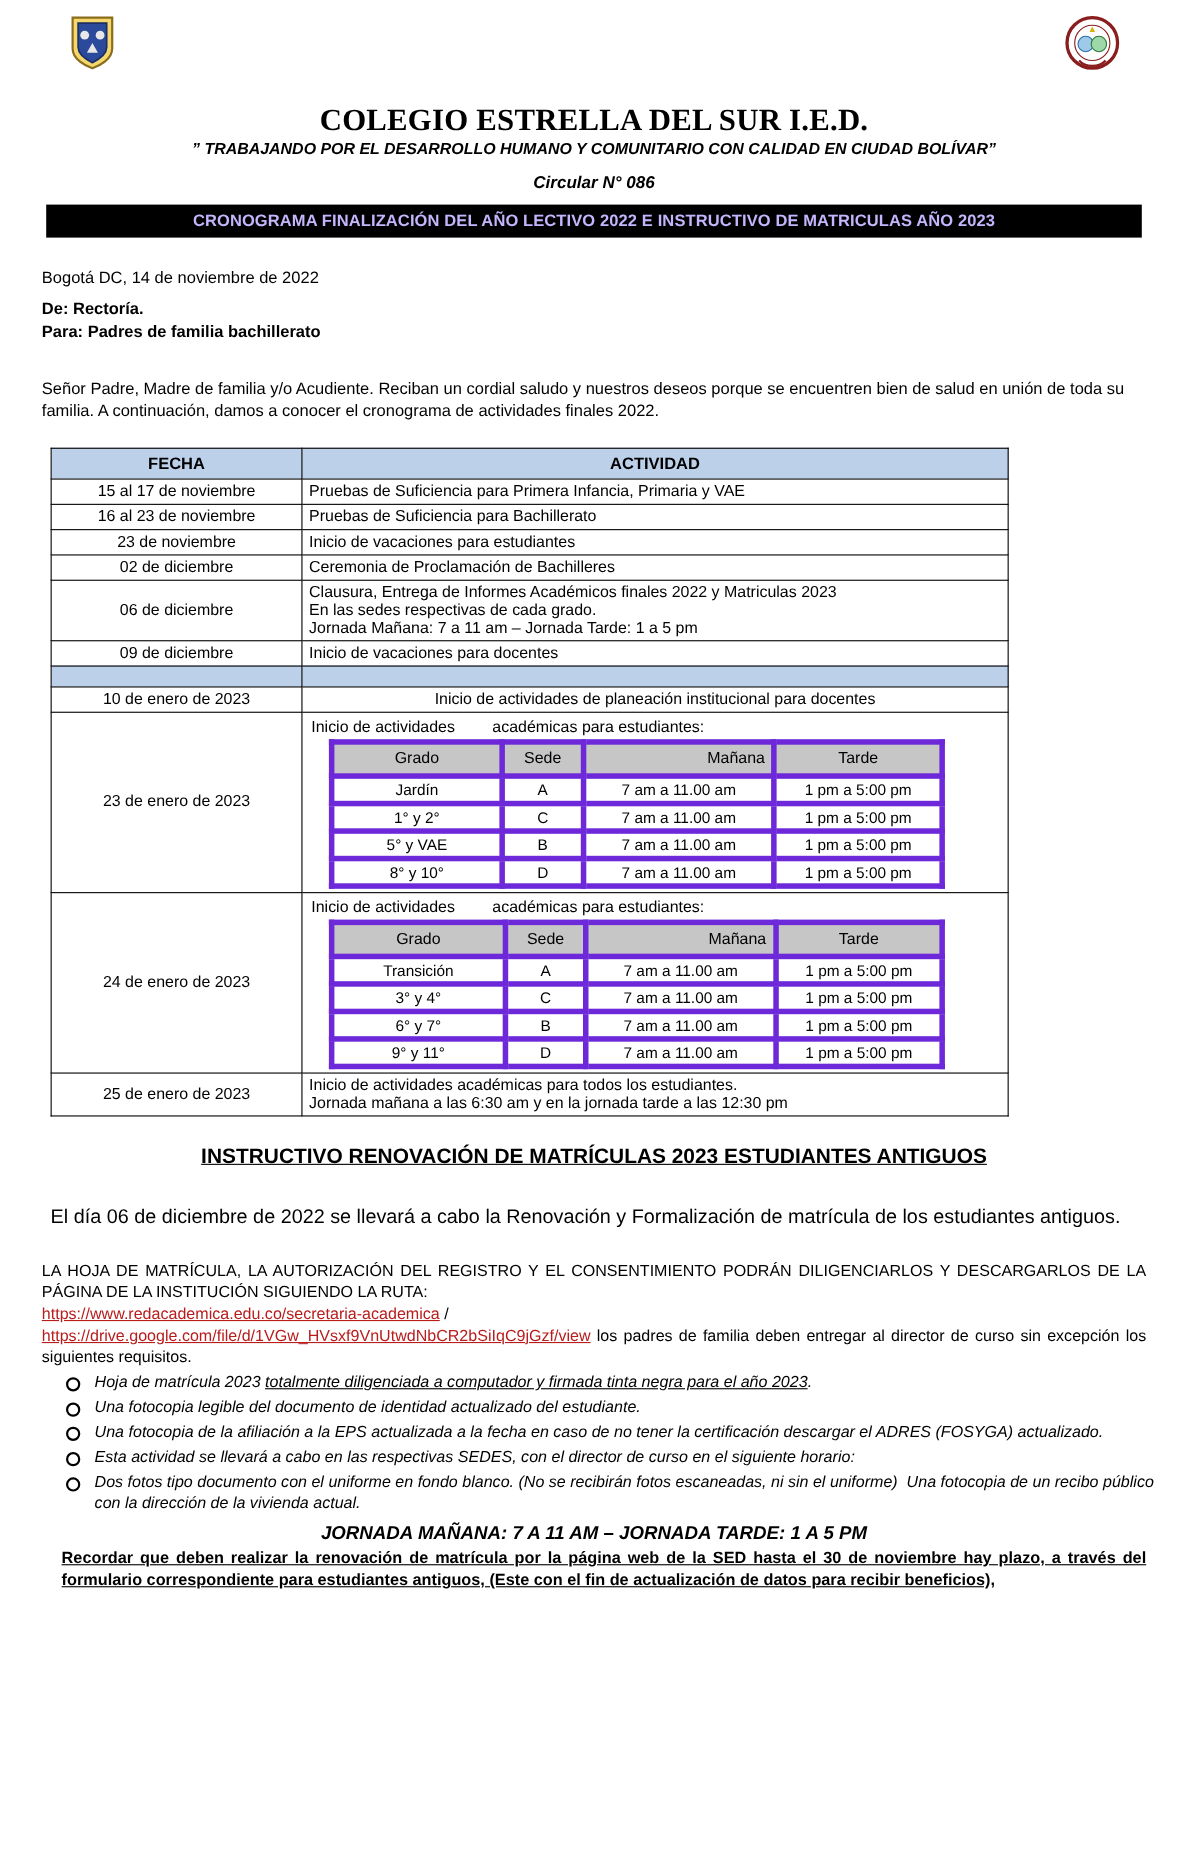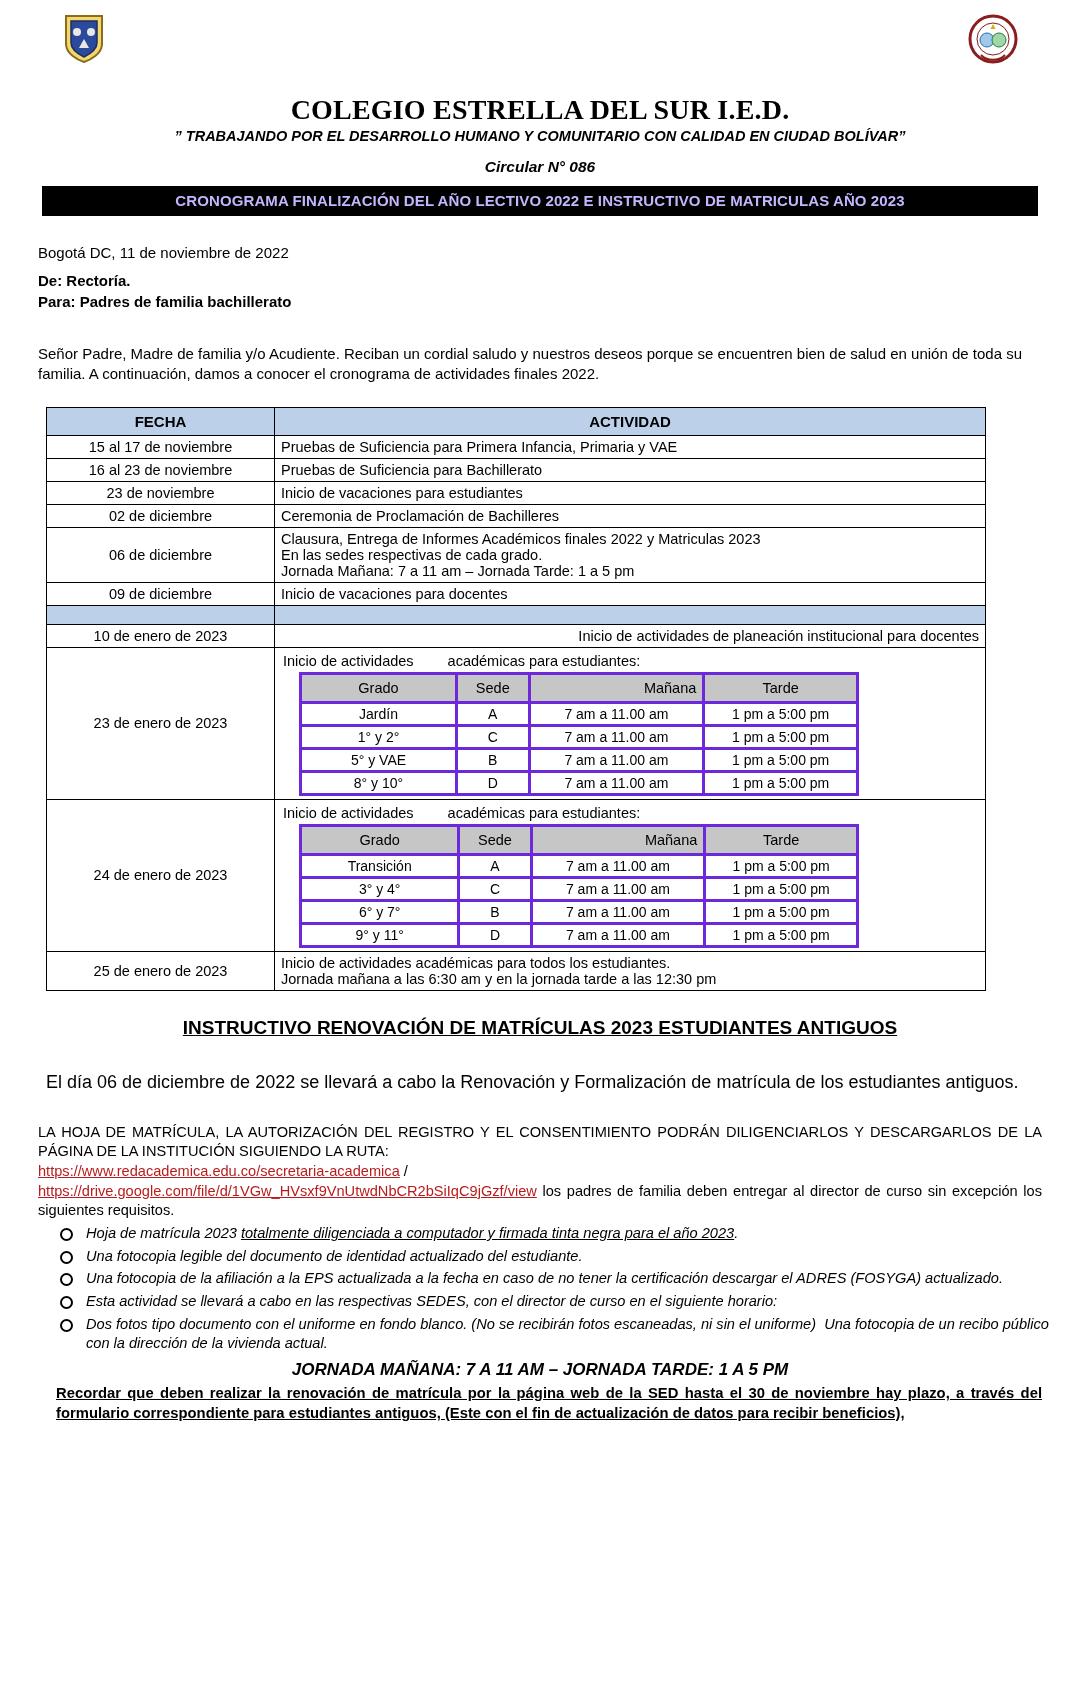"Bogotá DC, 11 de noviembre" div.city-date { text: 11 -> 14 }
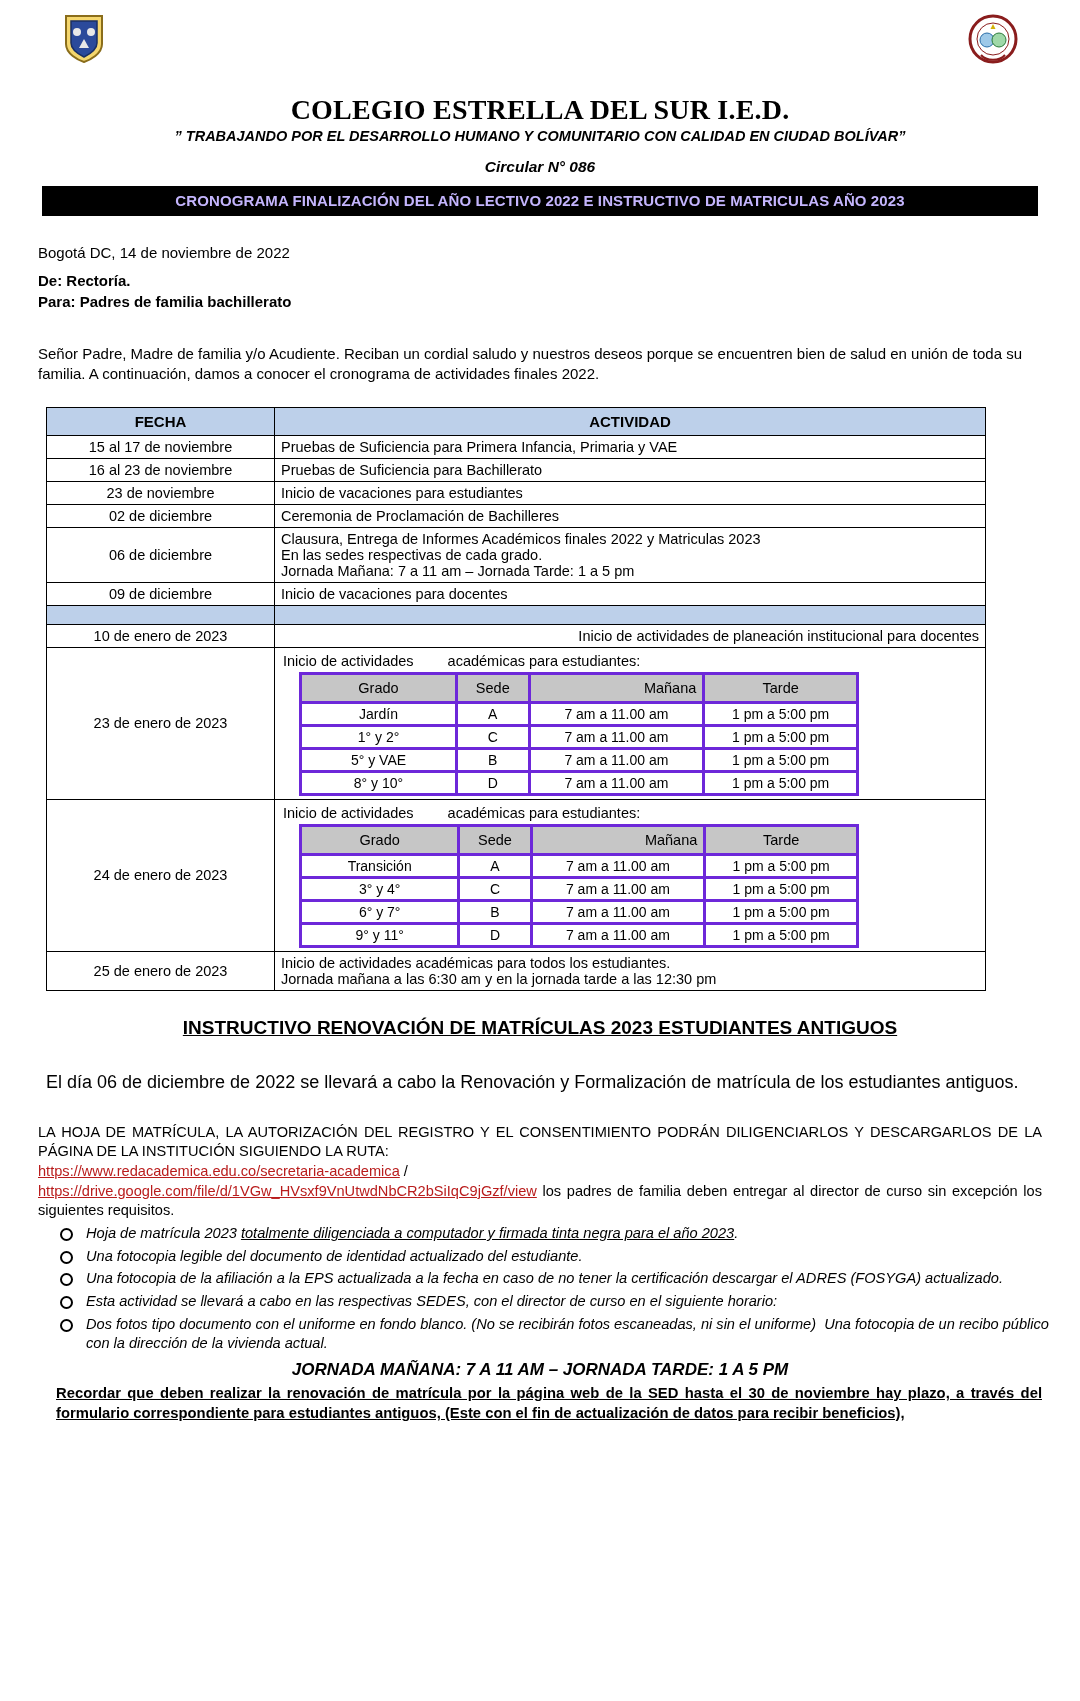"FECHA" table.sched { width: 940px -> 871px }
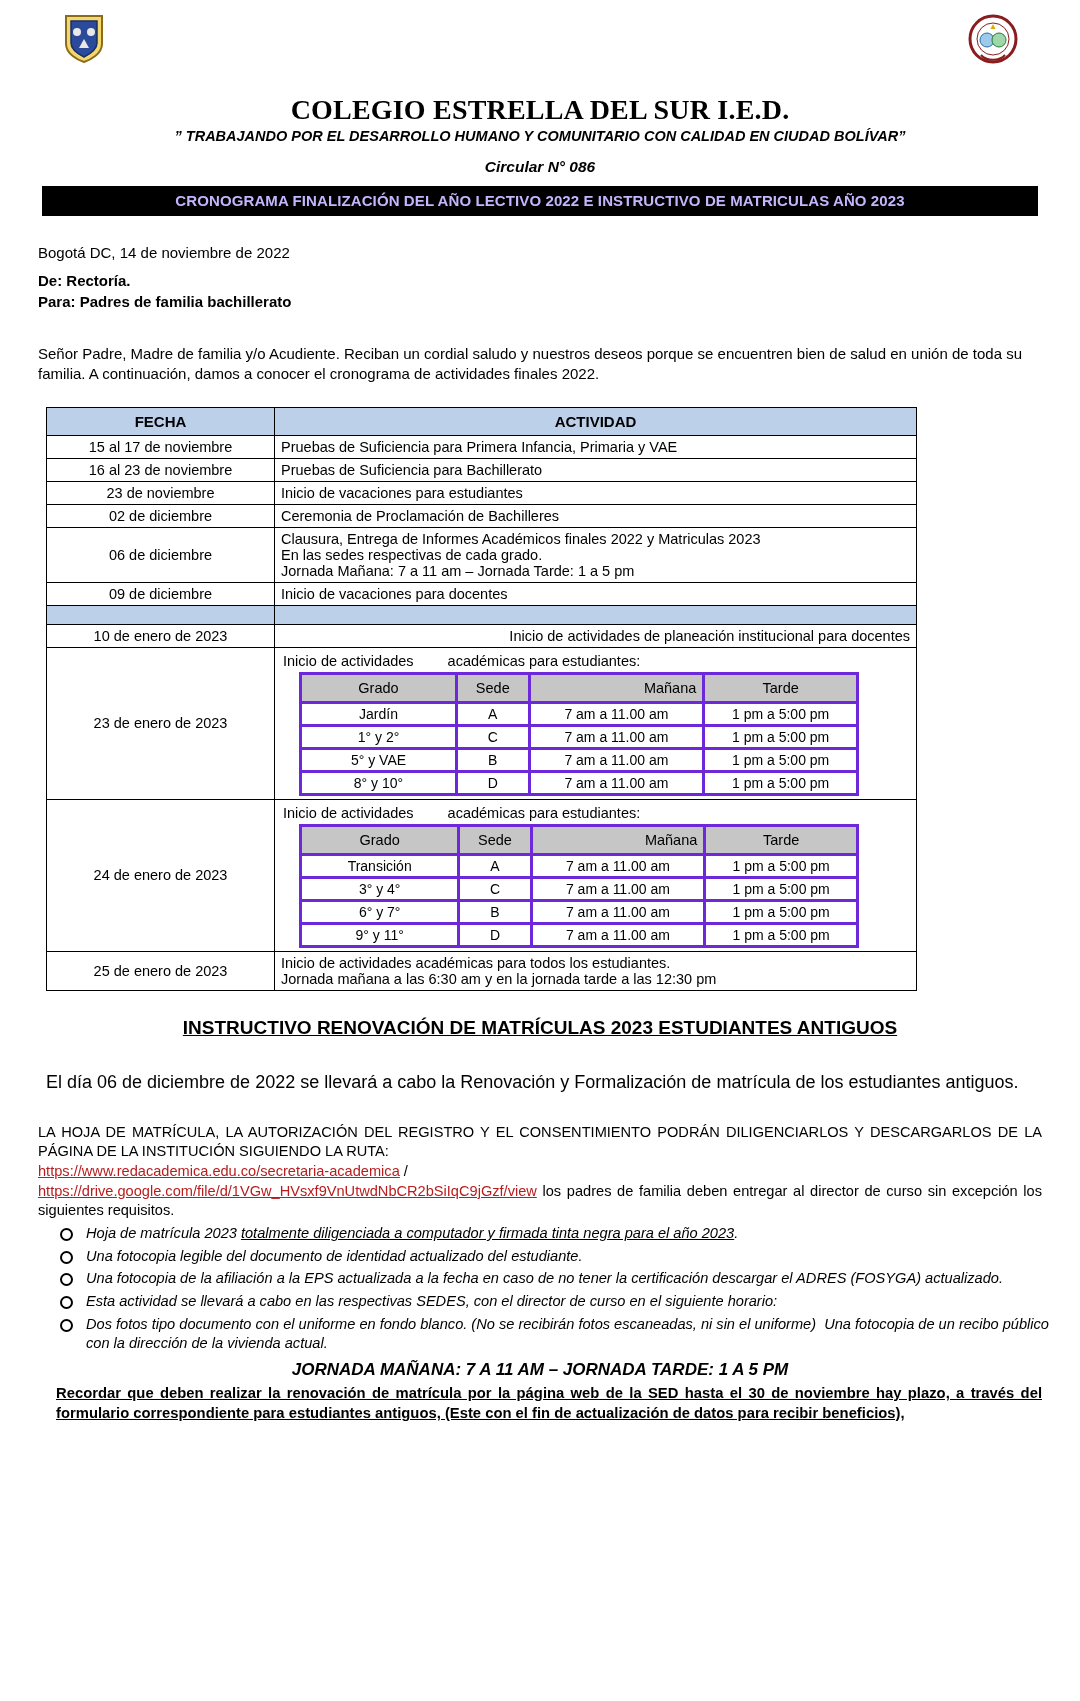"Inicio de actividades de planeación" td.act-cell { text-align: right -> center }
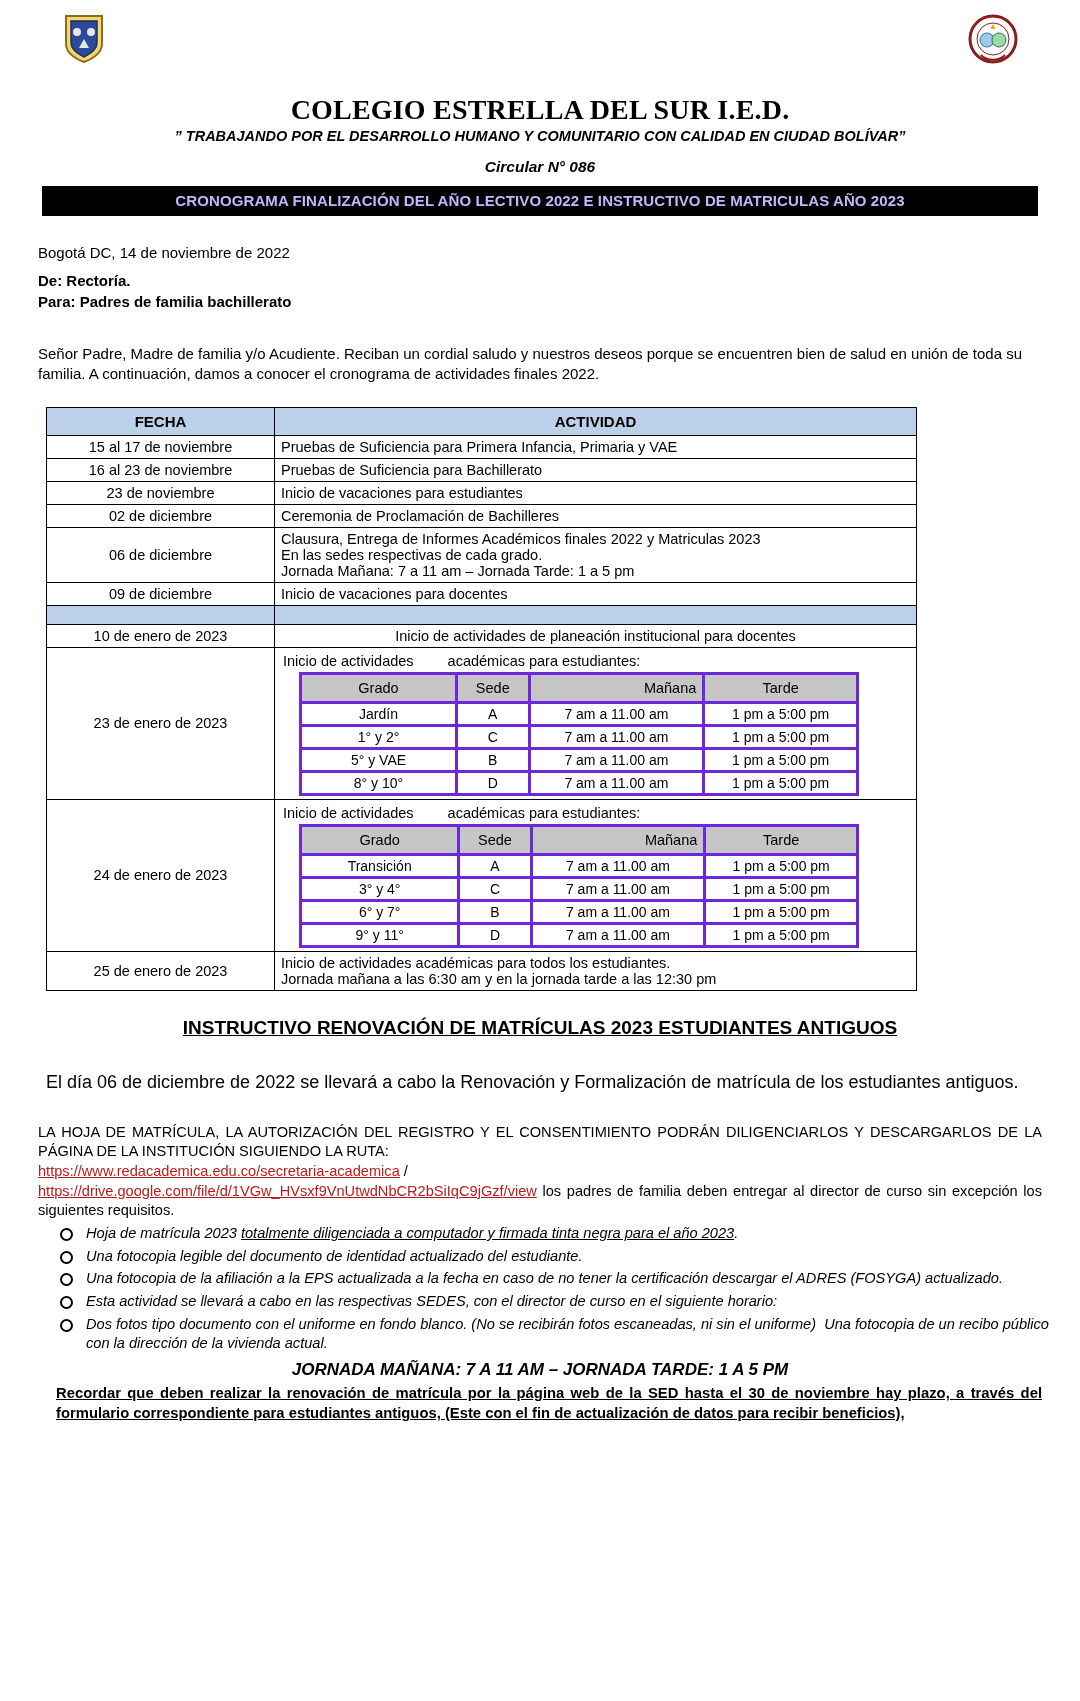"Grado" table.inner td,table.inner th { border: 3px solid #6d28d9 -> 5px solid #6d28d9 }
